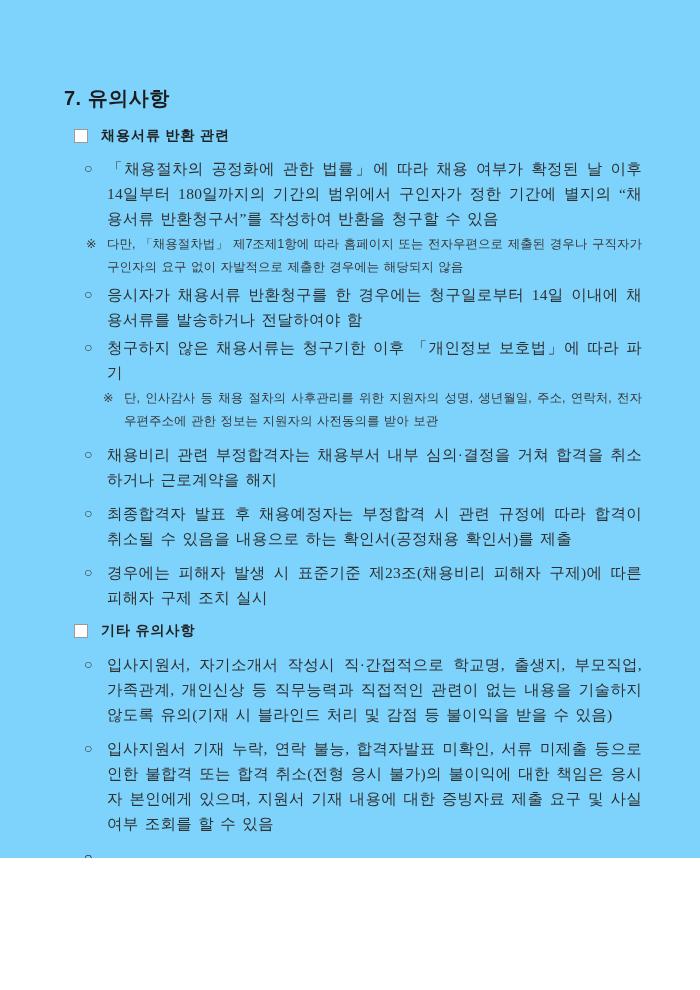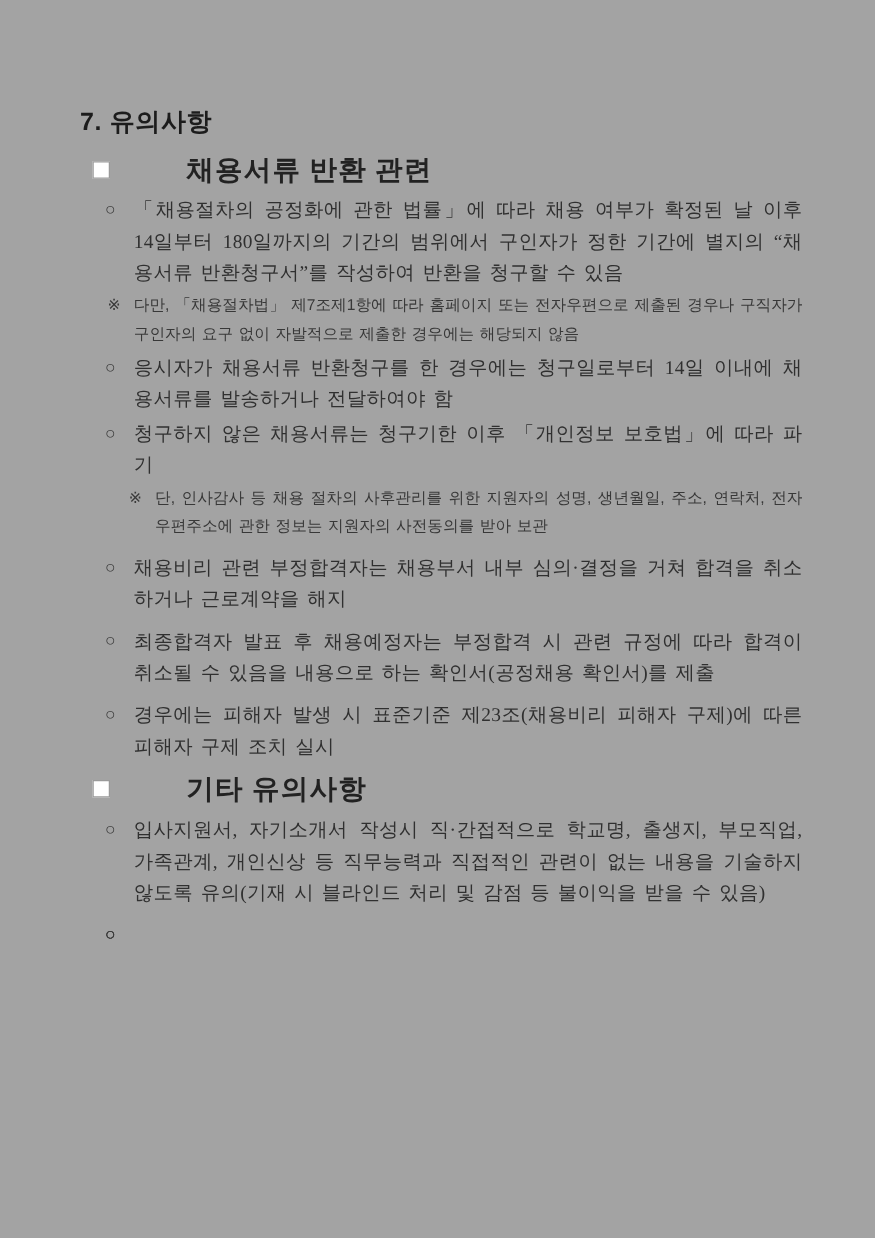"7. 유의사항" .page { background: #a3a3a3 -> #7dd3fc; height: 990px -> 858px }
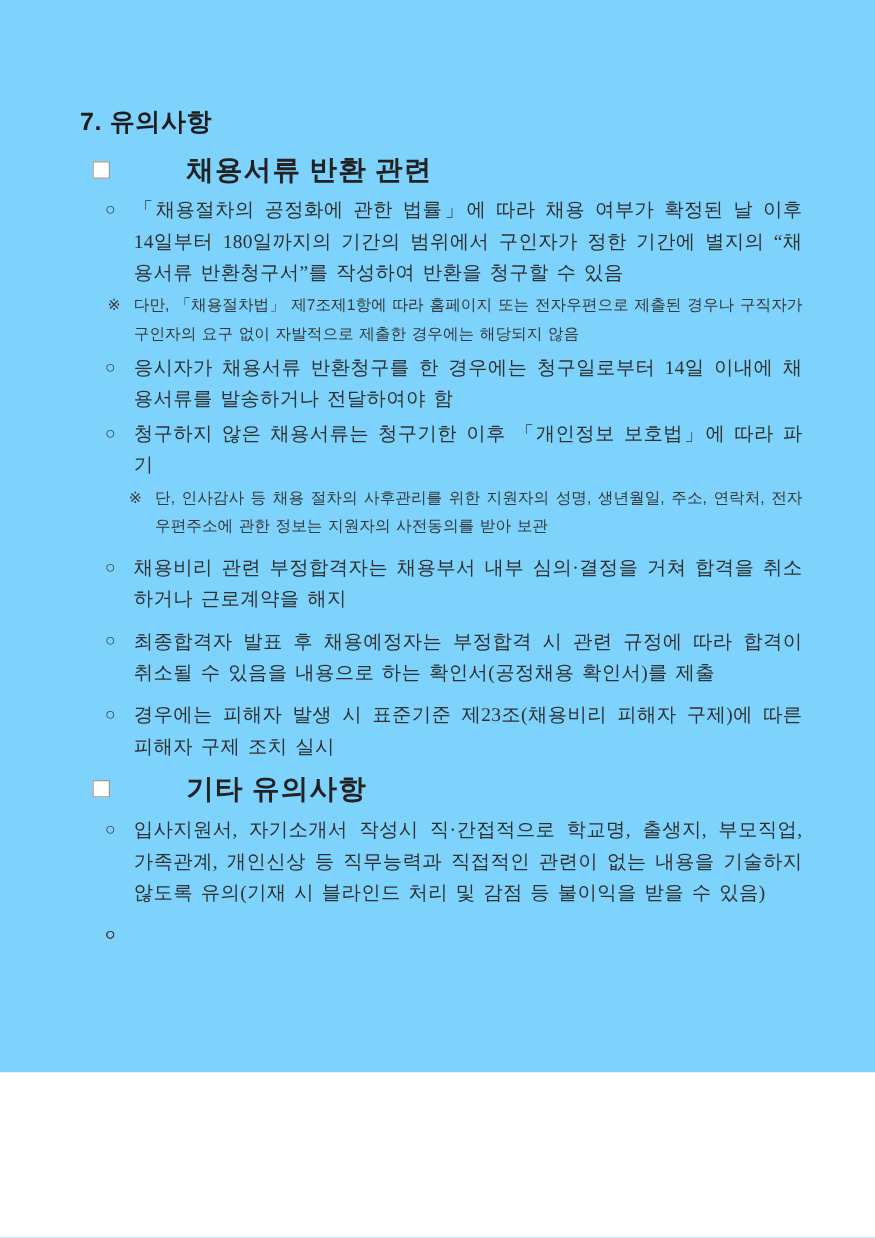"채용서류 반환 관련" .section-heading { font-size: 22px -> 14px; gap: 48px -> none }
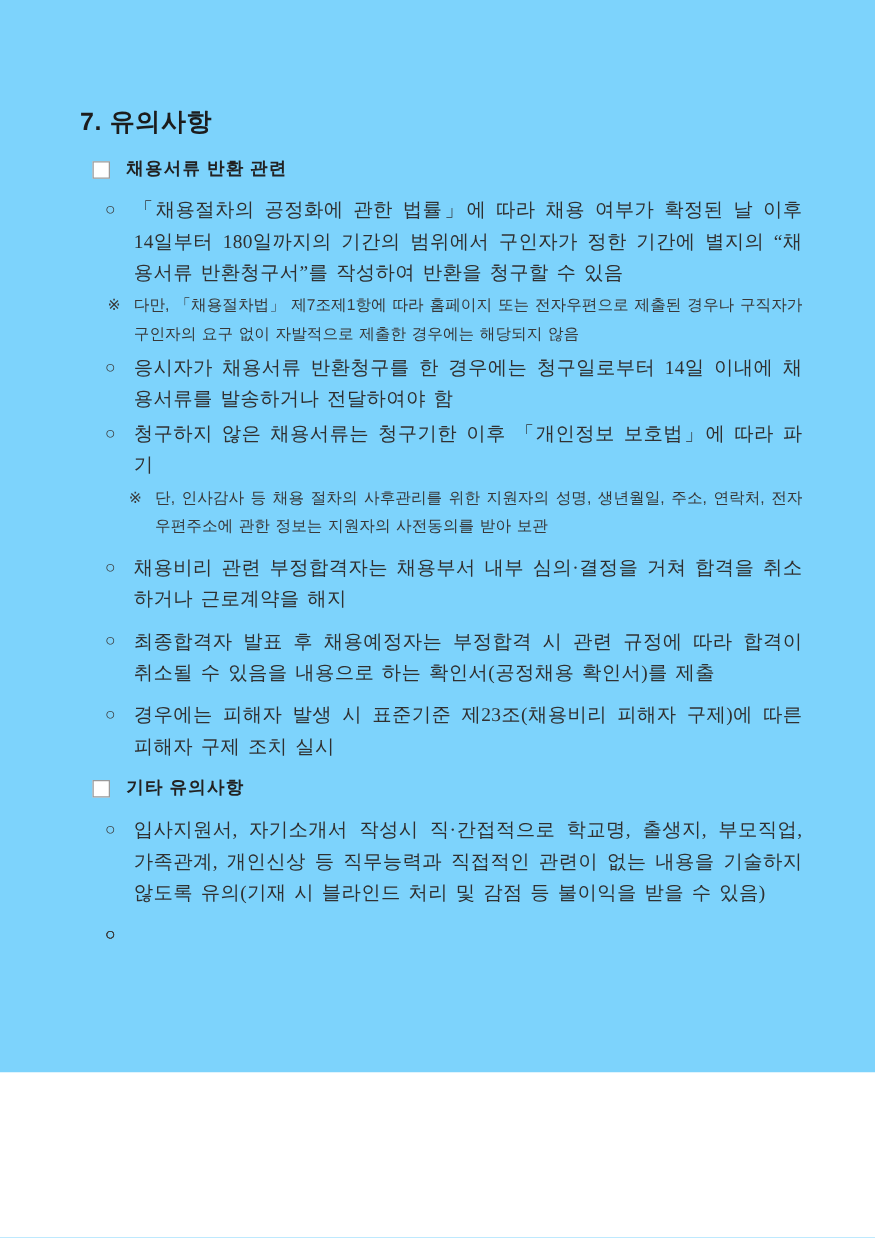"입사지원서 기재 누락, 연락 불능," span { html: none -> <span>입사지원서 기재 누락, 연락 불능, 합격자발표 미확인, 서류 미제출 등으로 인한 불합격 또는 합격 취소(전형 응시 불가)의 불이익에 대한 책임은 응시자 본인에게 있으며, 지원서 기재 내용에 대한 증빙자료 제출 요구 및 사실 여부 조회를 할 수 있음</span> }
